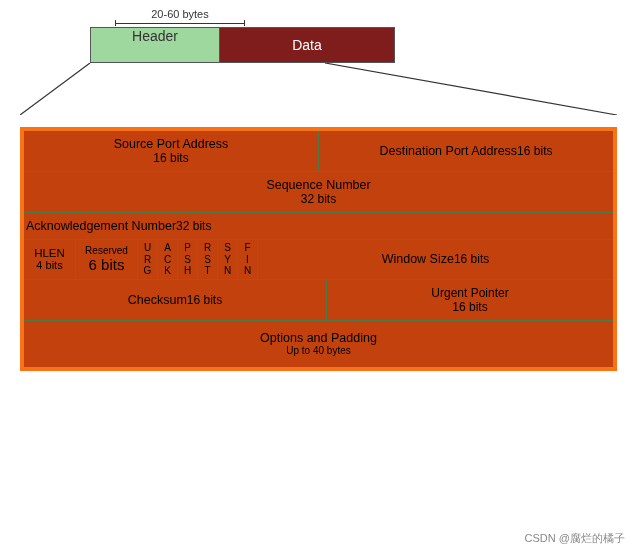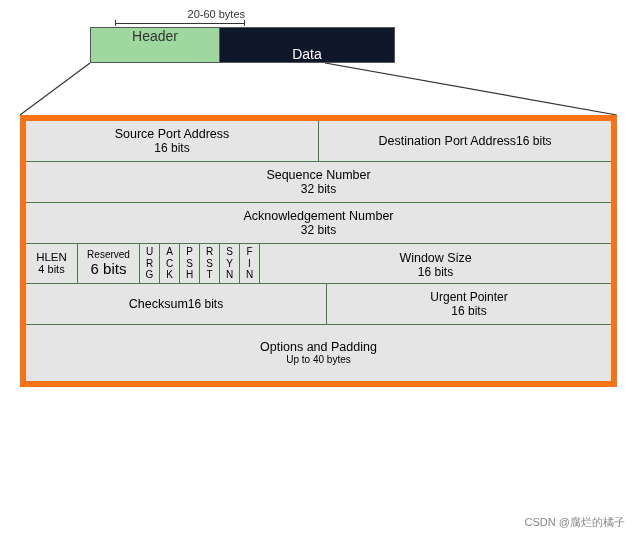"20-60 bytes" div { align-items: flex-end -> center }
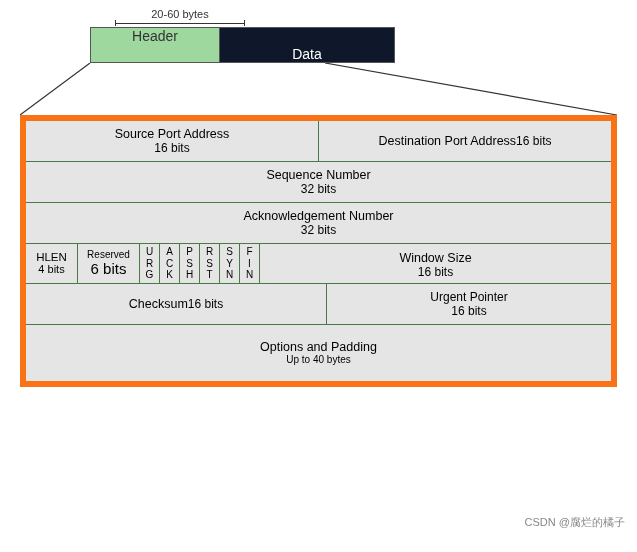"Data" div { align-items: flex-end -> center; background: #0f172a -> #7f1d1d }
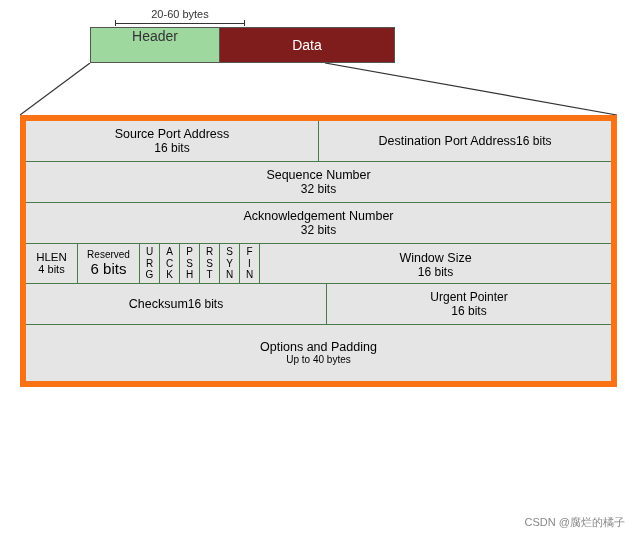"Source Port Address" div { background: #e5e5e5 -> #c2410c; border: 6px solid #f97316 -> 4px solid #f97316; margin: 0 20px -> 12px 20px }
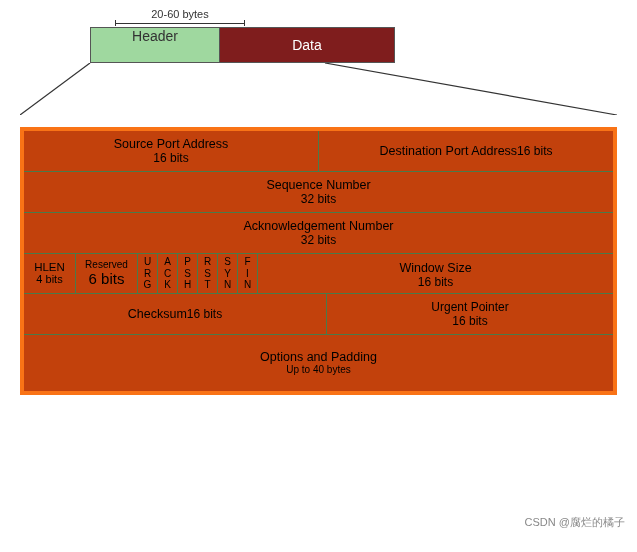"Acknowledgement Number" div { flex-direction: column -> row; justify-content: center -> none }
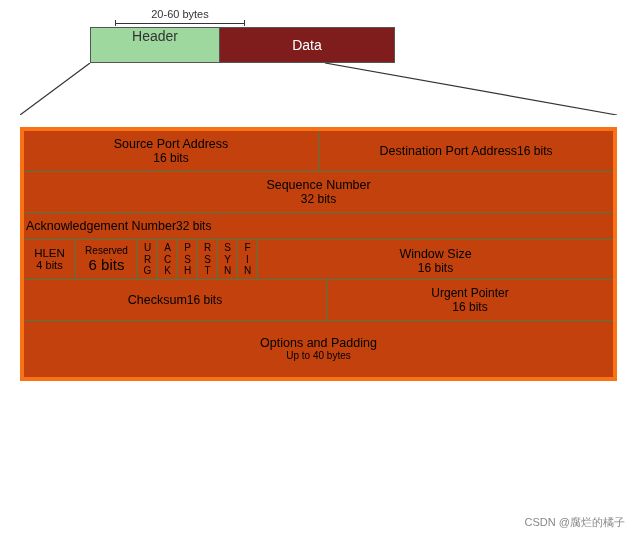"Window Size" div { flex-direction: column -> row; justify-content: flex-end -> center }
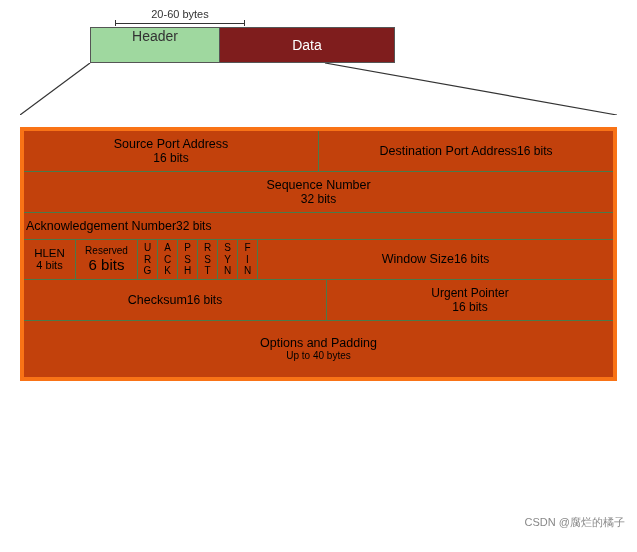"Options and Padding" div { height: 56px -> 46px }
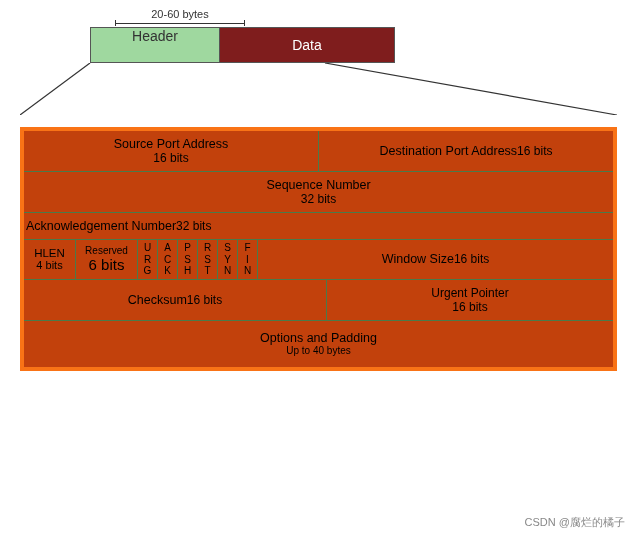"CSDN @腐烂的橘子" div { bottom: 22px -> 6px }
